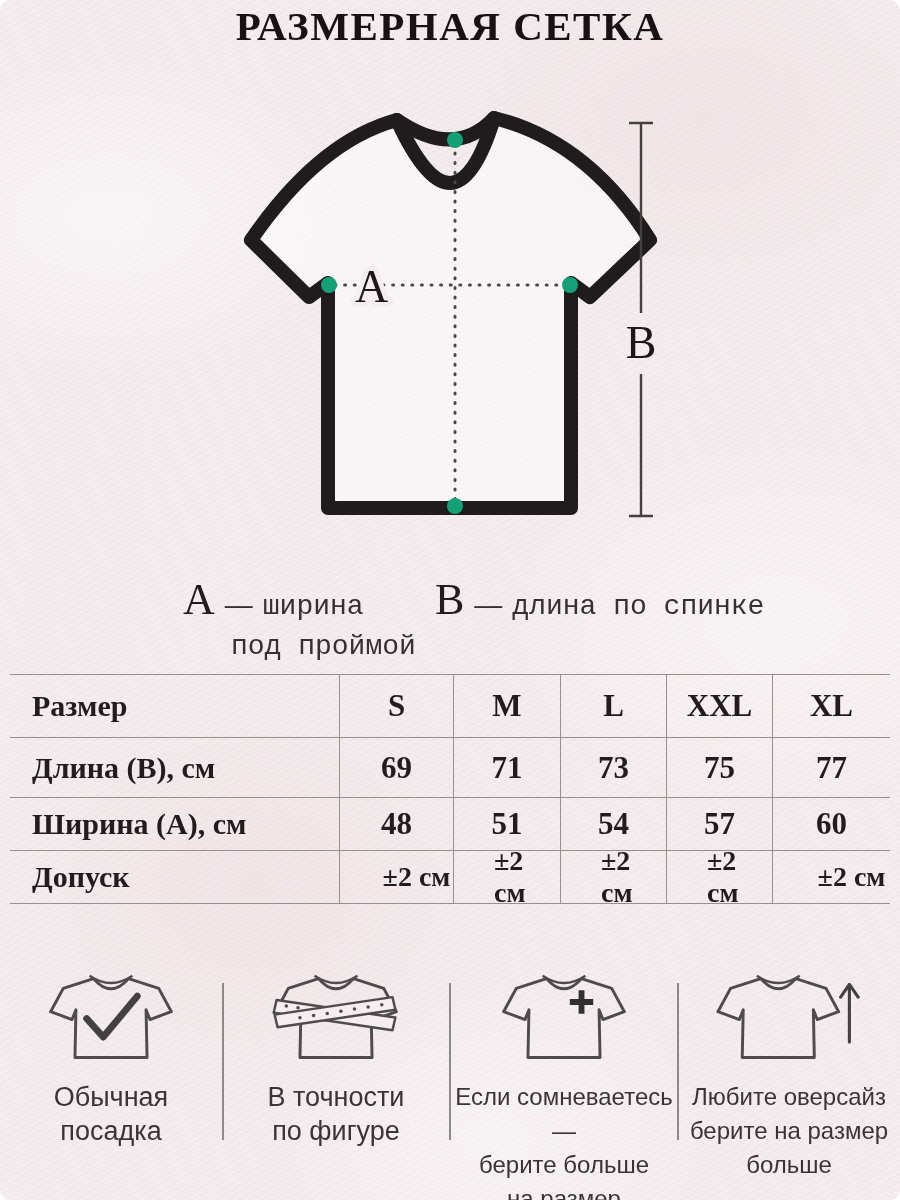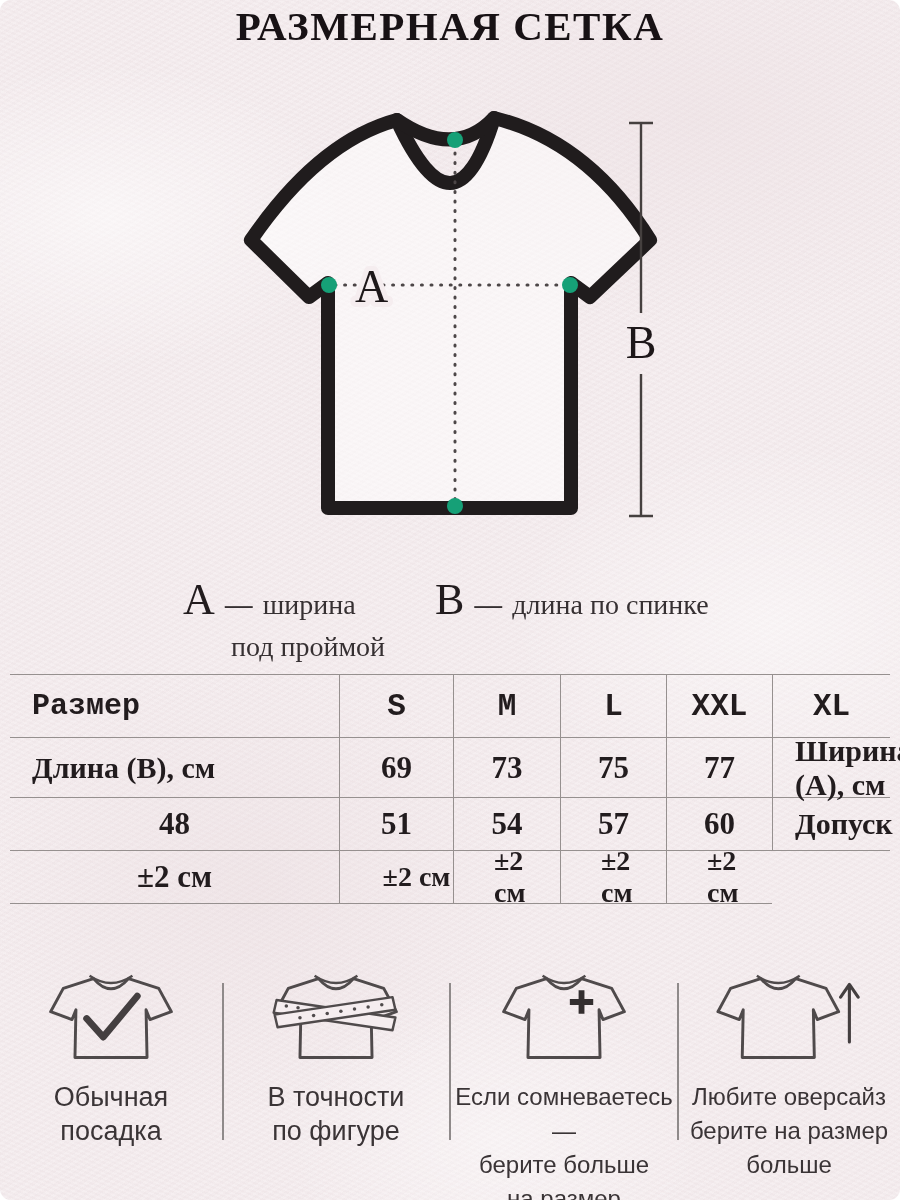"ширина" .ltext { font-family: Liberation Serif, serif -> Liberation Mono, monospace }
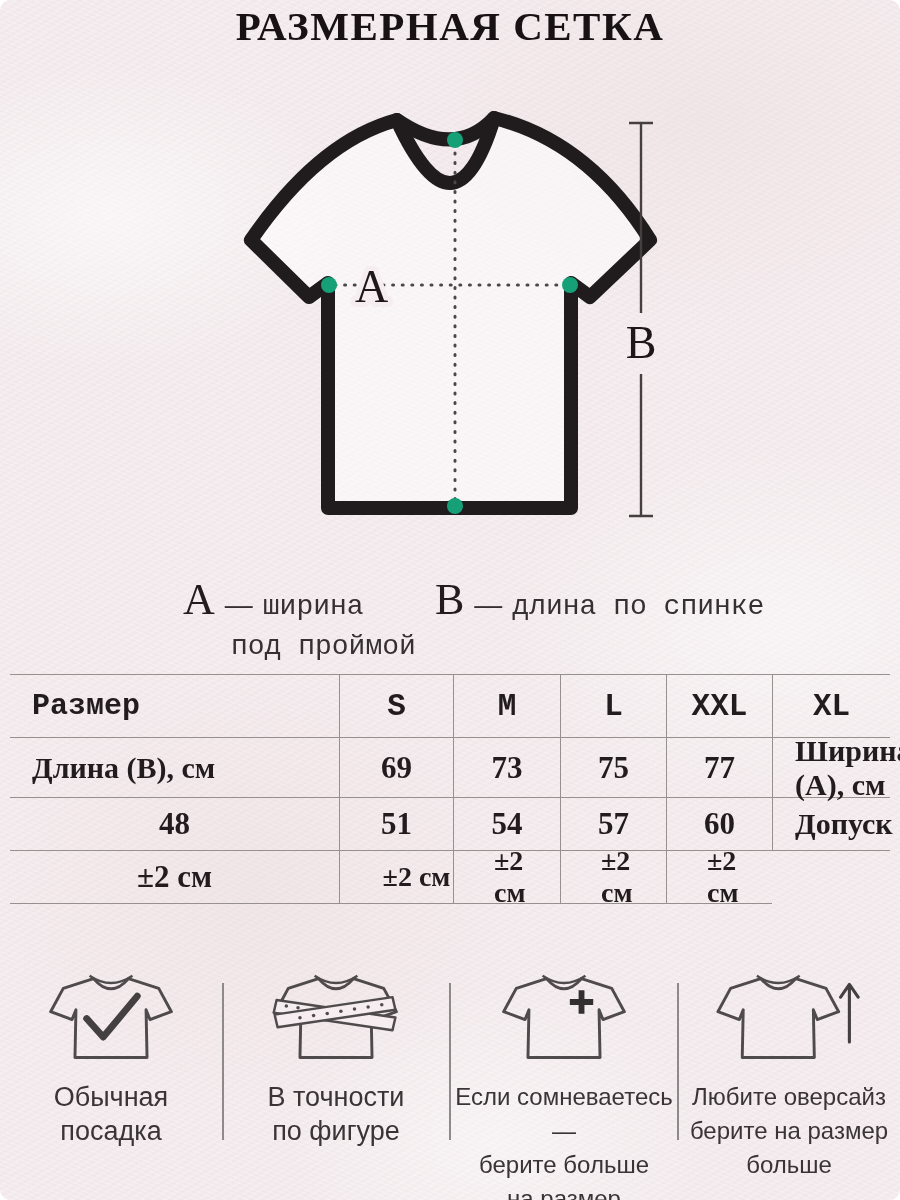"Размер" .st-cell:nth-child(-n+6) { font-family: Liberation Mono, monospace -> none }
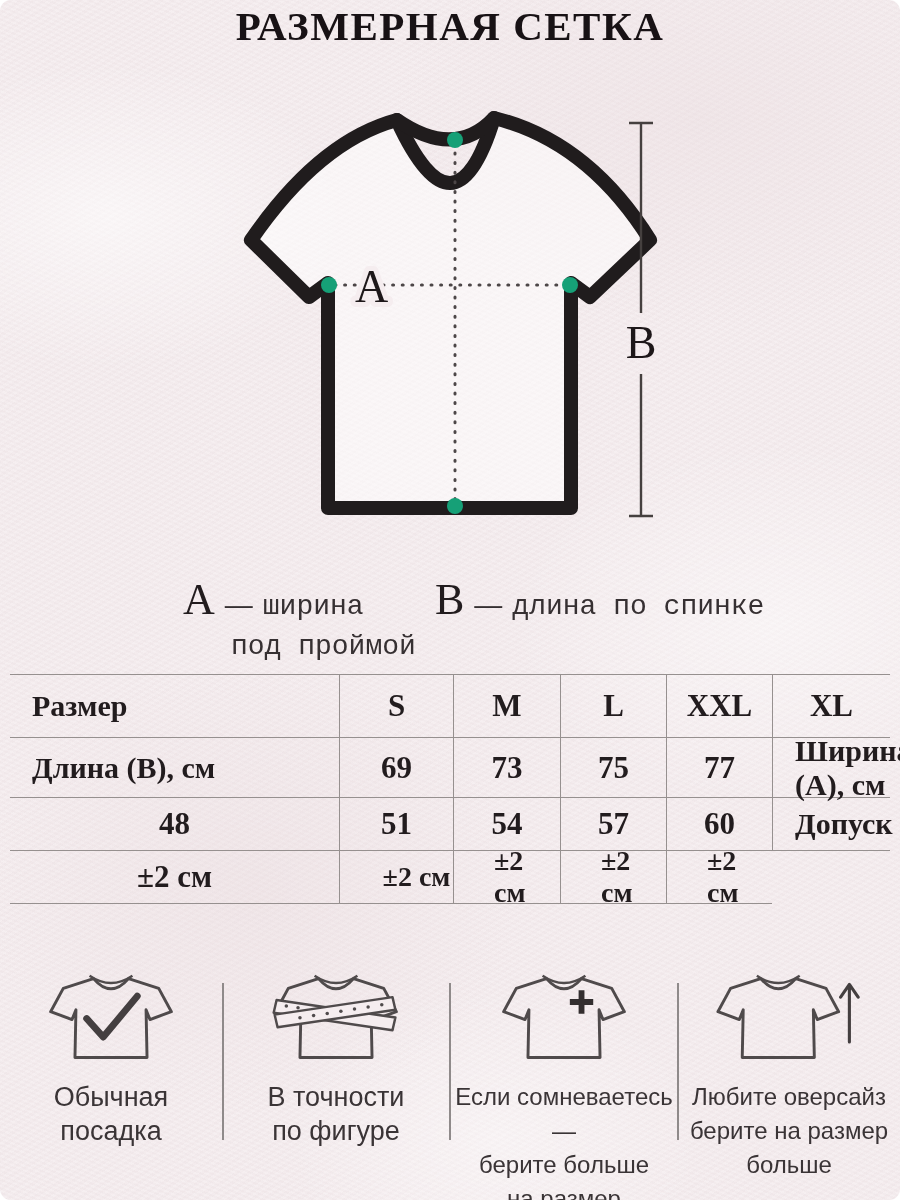"71" div.st-cell { html: none -> <div>71</div> }
